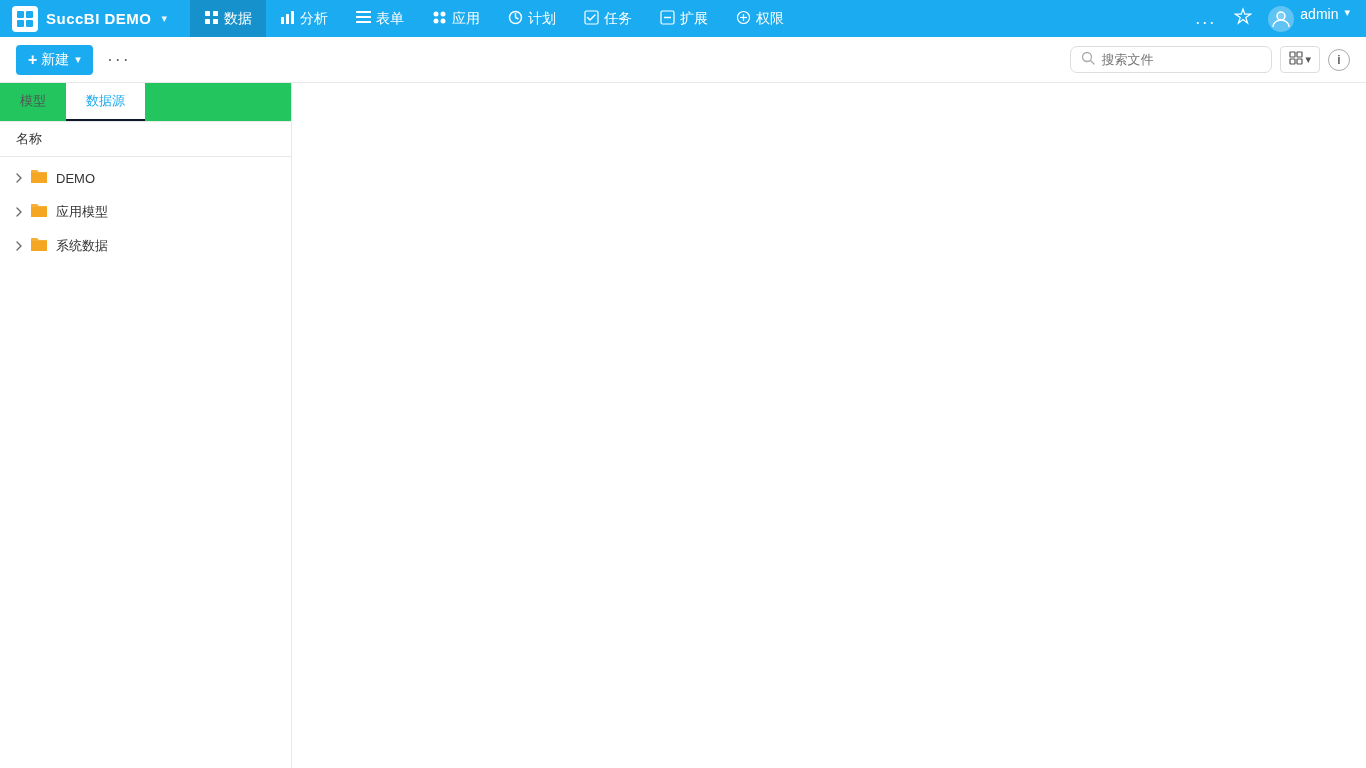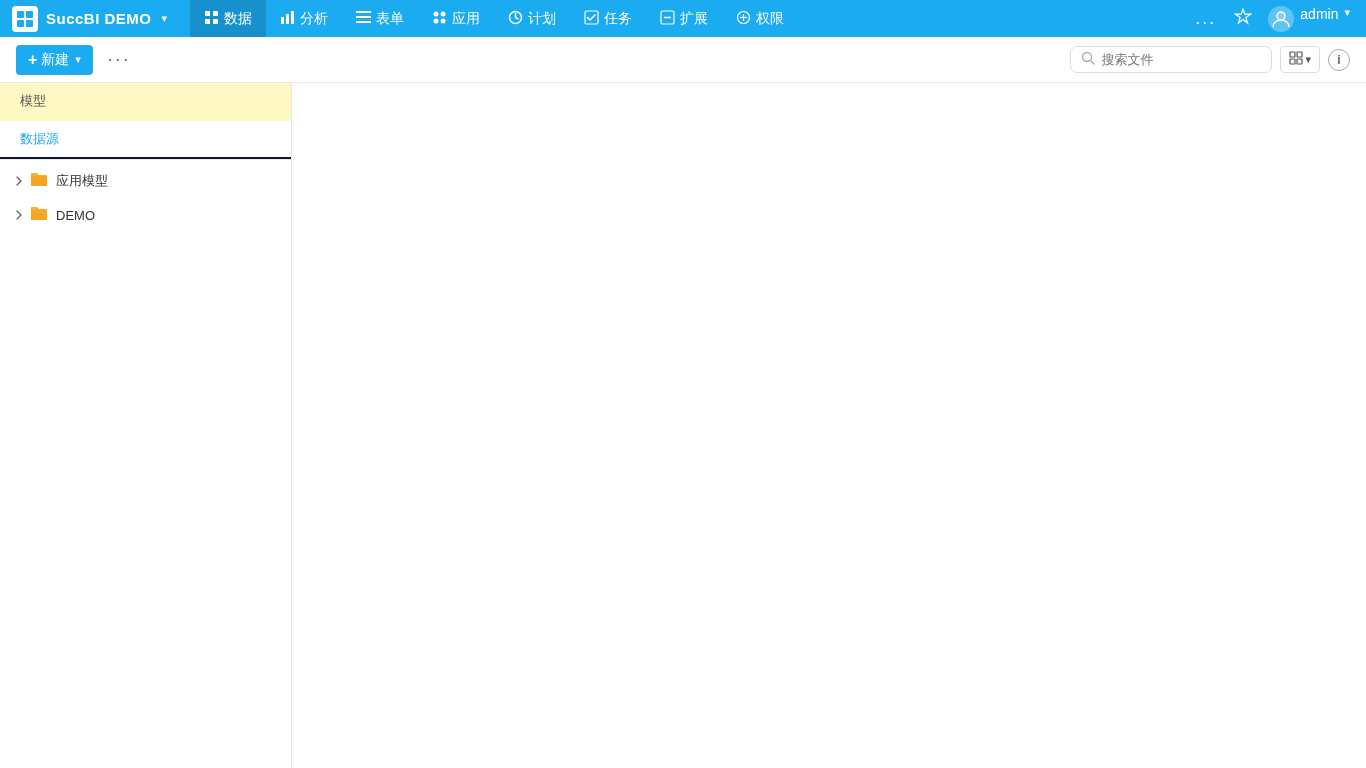"模型" .sidebar-tabs { background: #fef9c3 -> #22c55e; flex-direction: column -> none }
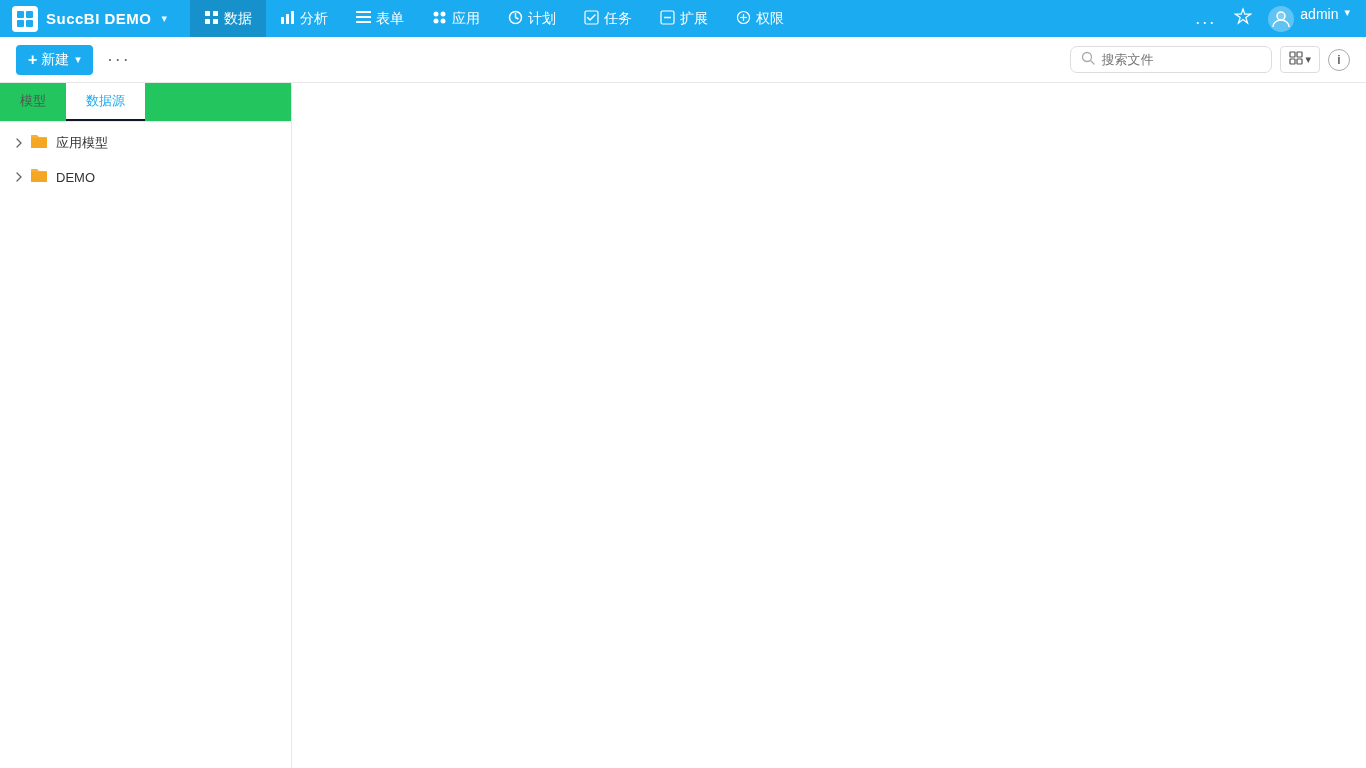"名称" div.col-header { html: none -> <div> <span>名称</span> </div> }
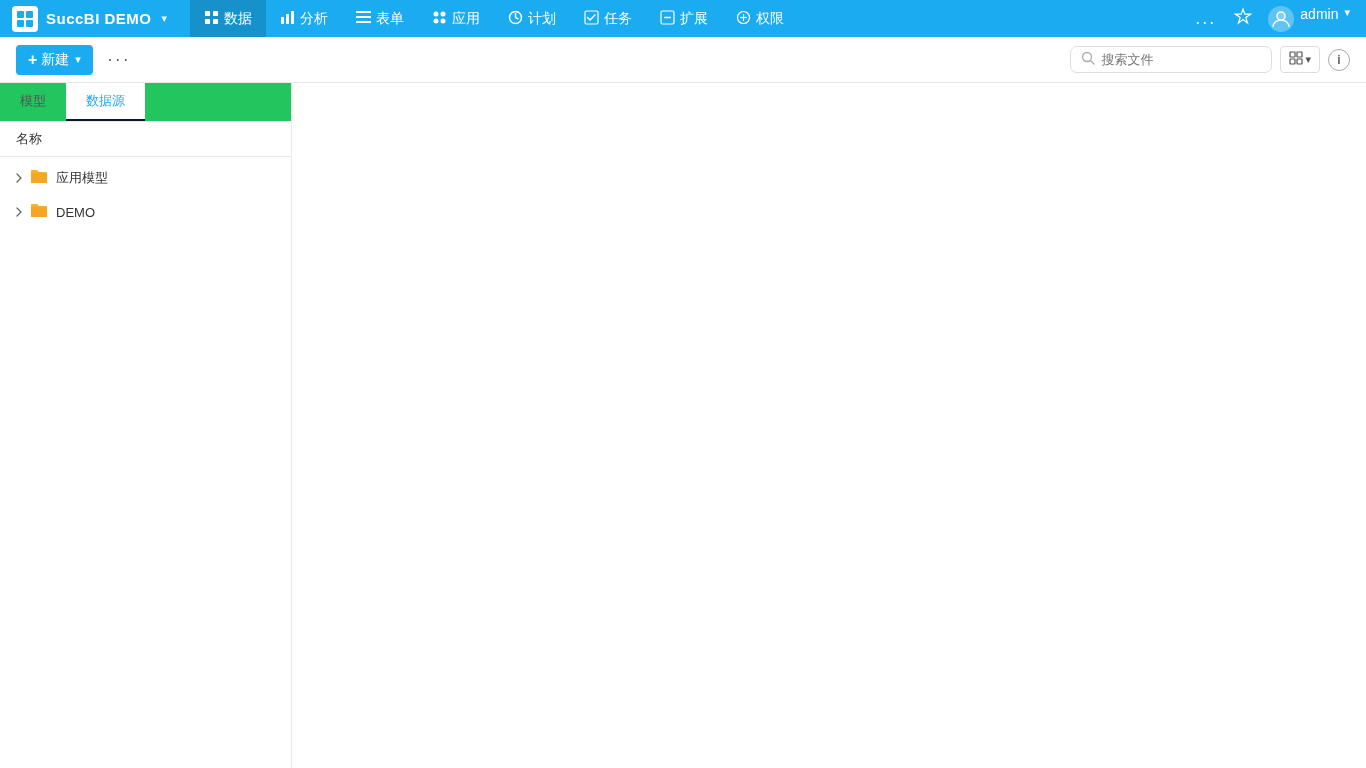"应用模型" div.tree-item { order: before "DEMO" -> after "DEMO" }
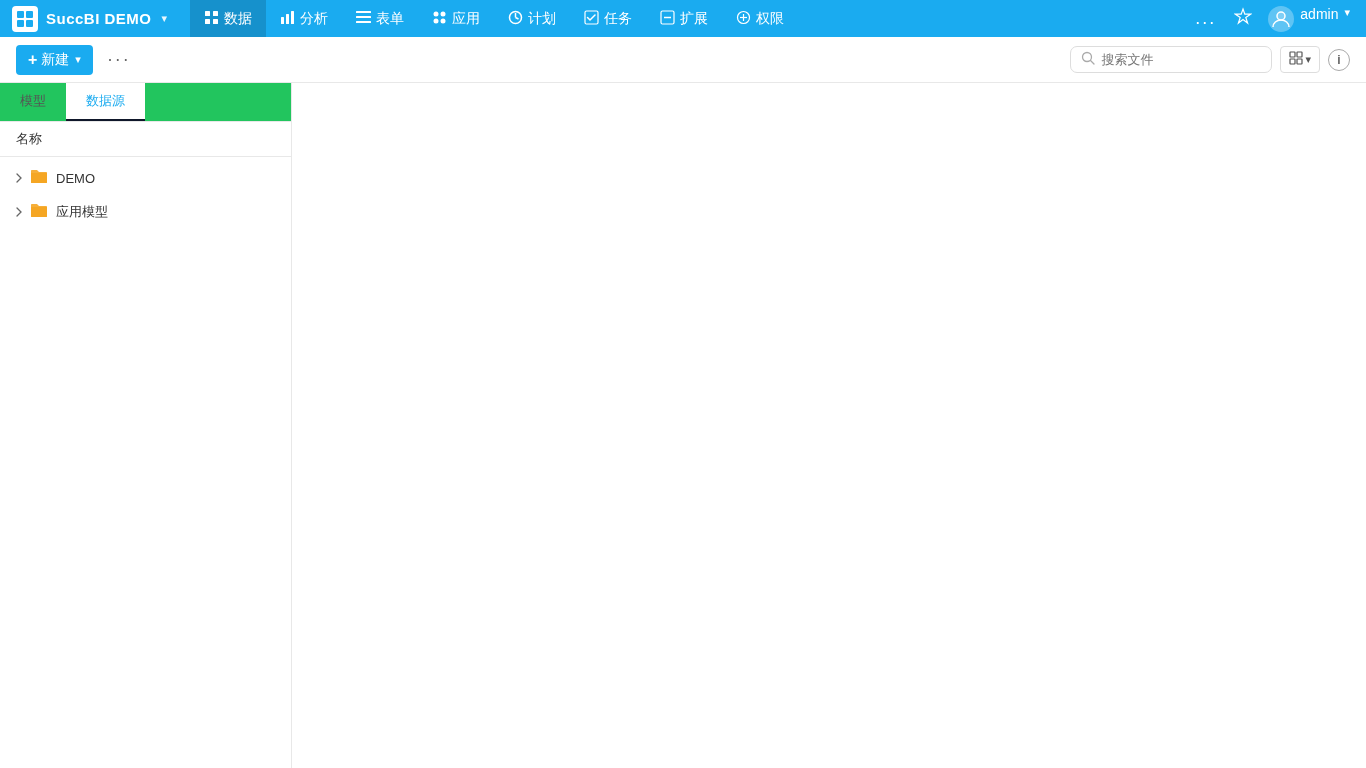"系统数据" div.tree-item { html: none -> <div> <span> <svg> <polyline></polyline> </svg> </span> <span> <svg> <path></path> <path></path> </svg> </span> <span>系统数据</span> </div> }
